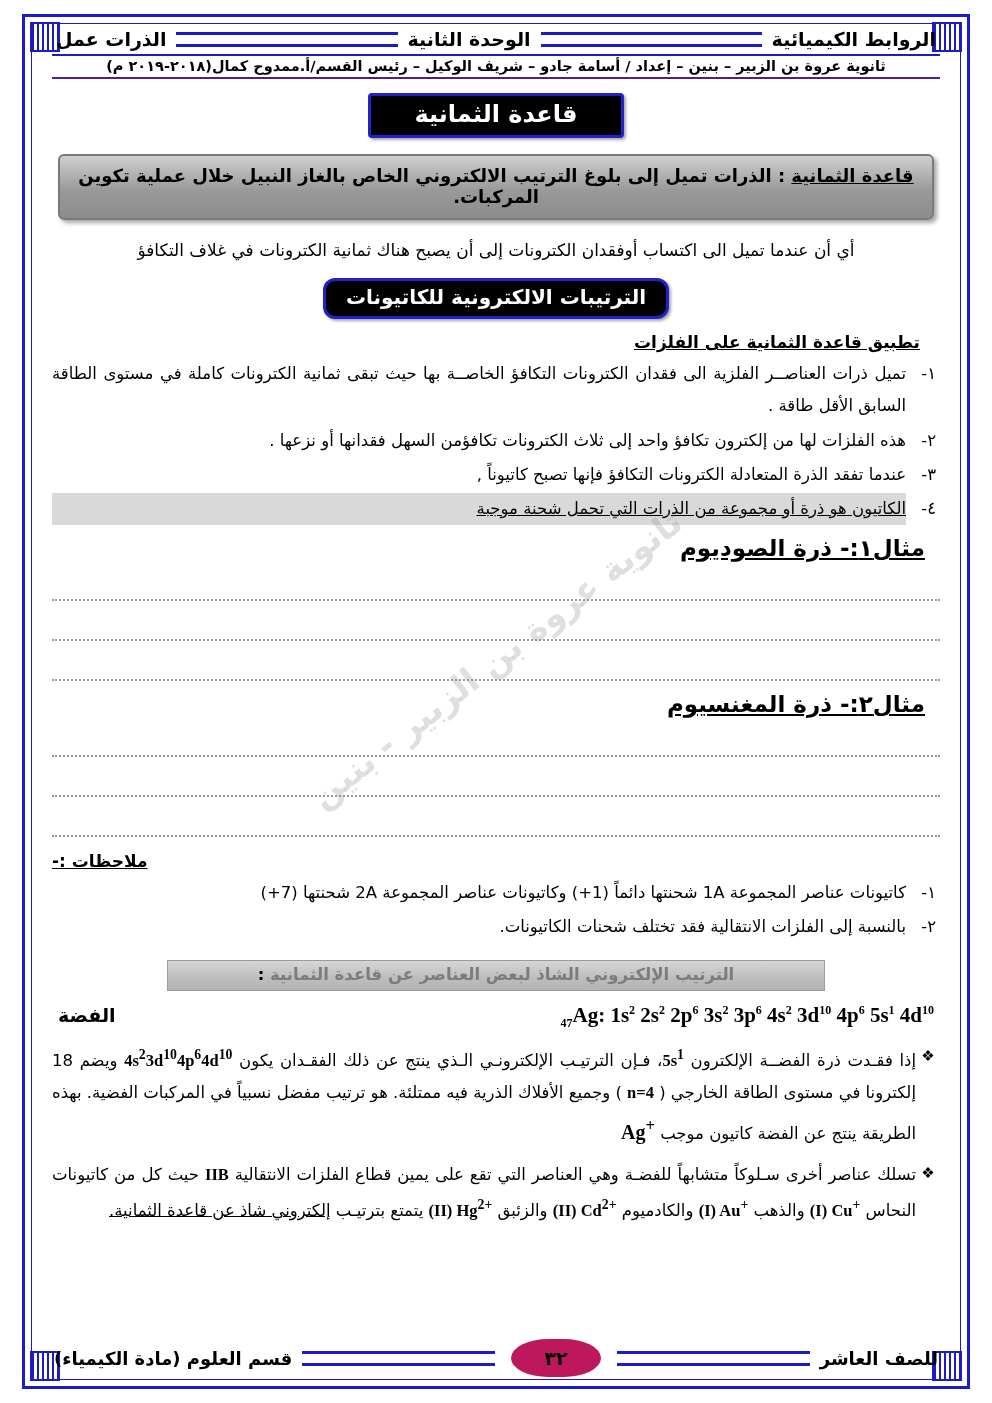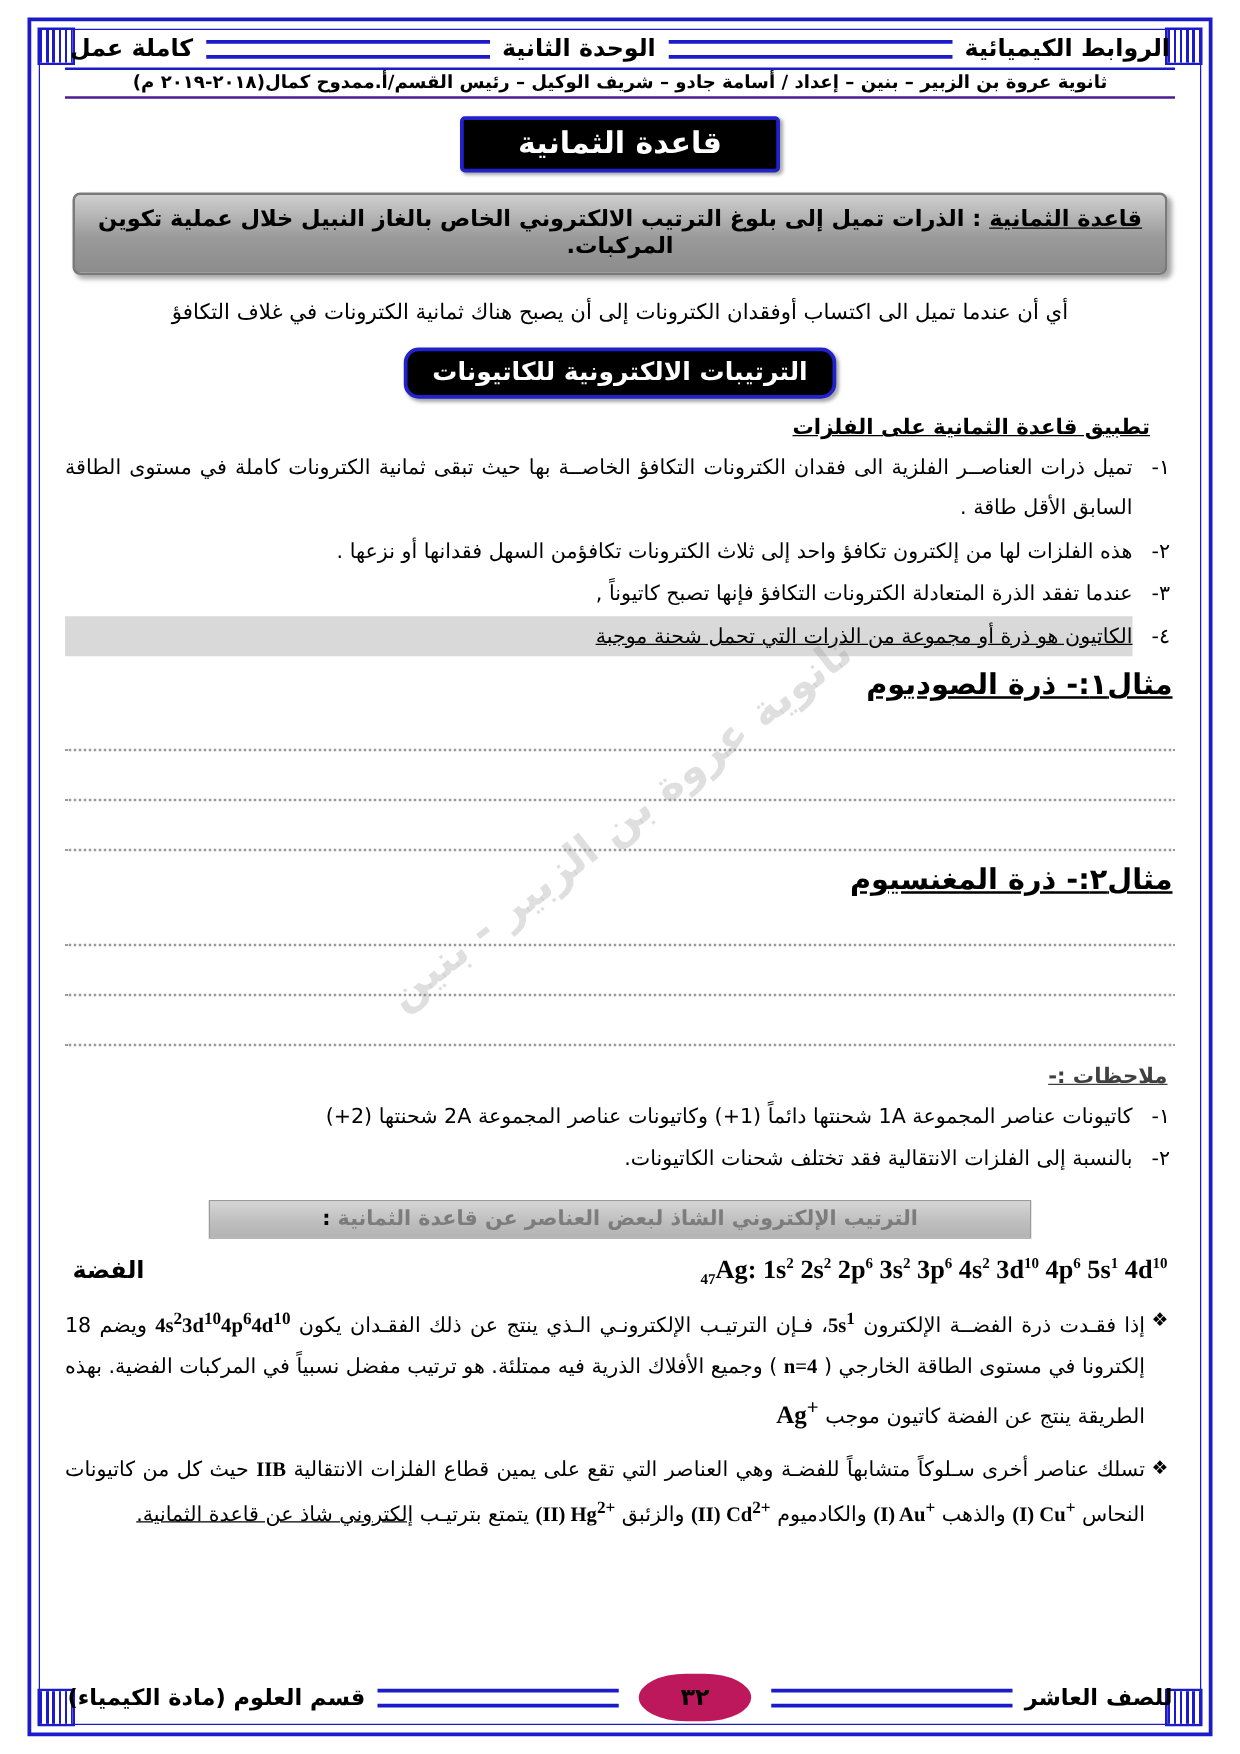"كاملة عمل" div.hdr-t { text: كاملة -> الذرات }
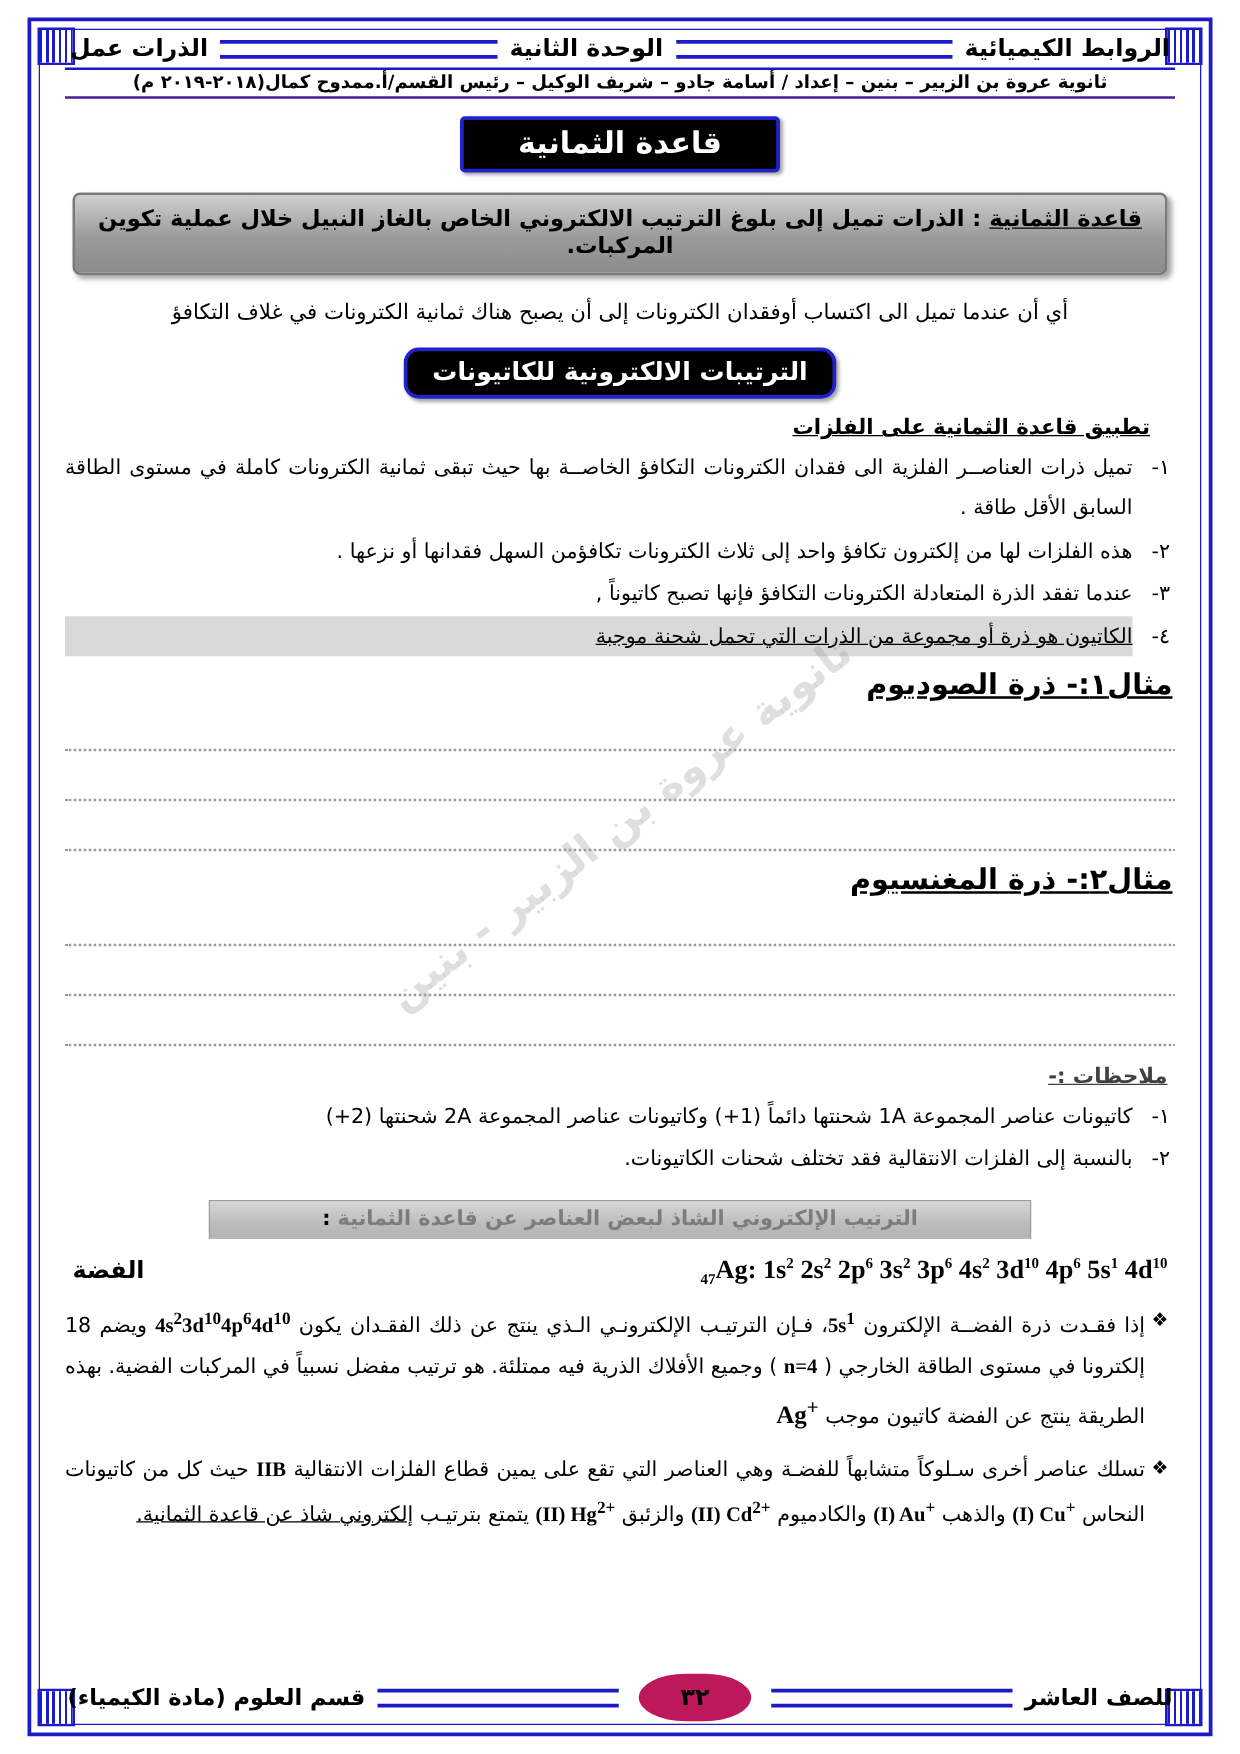"مثال١:- ذرة الصوديوم" .example-title { margin: 10px 2px 0 0 -> 10px 15px 0 0 }
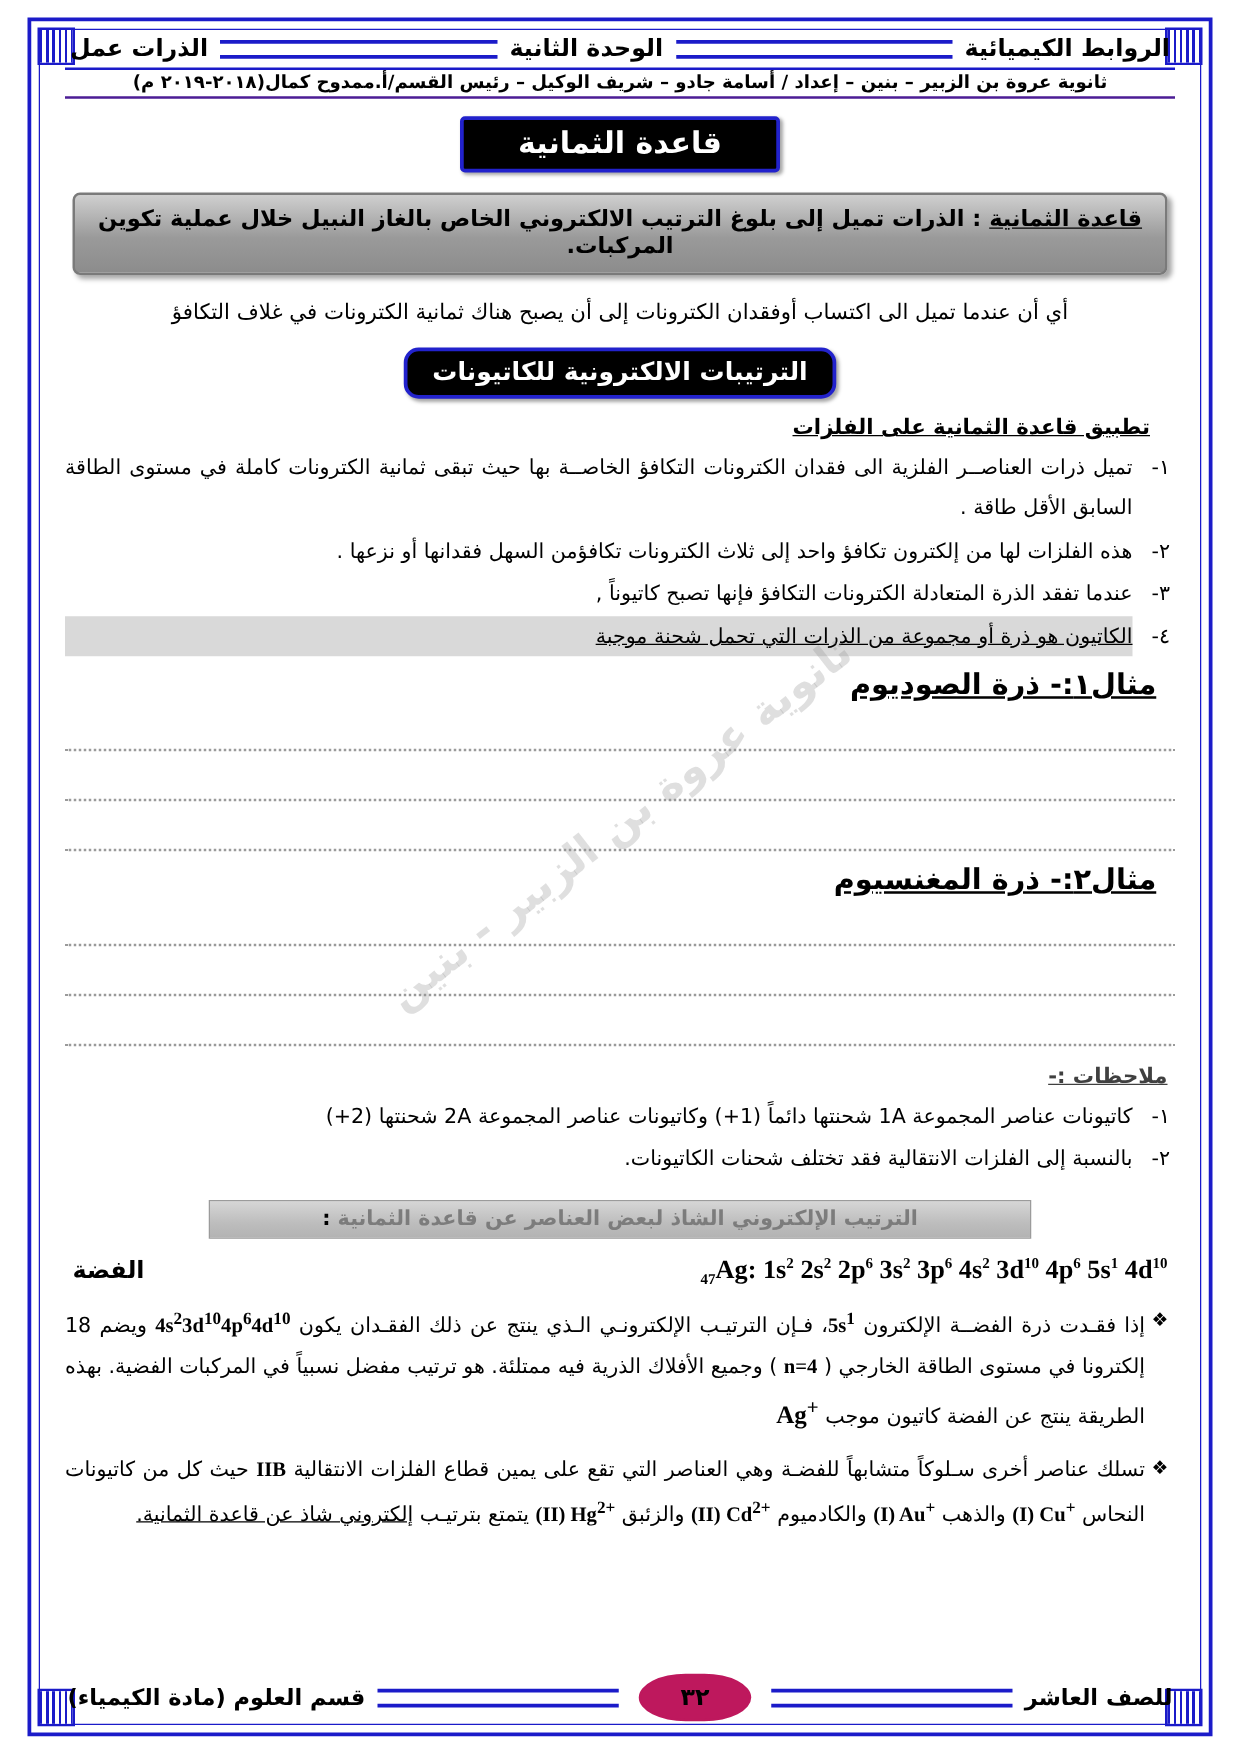"ملاحظات :-" .notes-head { color: #404040 -> #000000; text-align: right -> left }
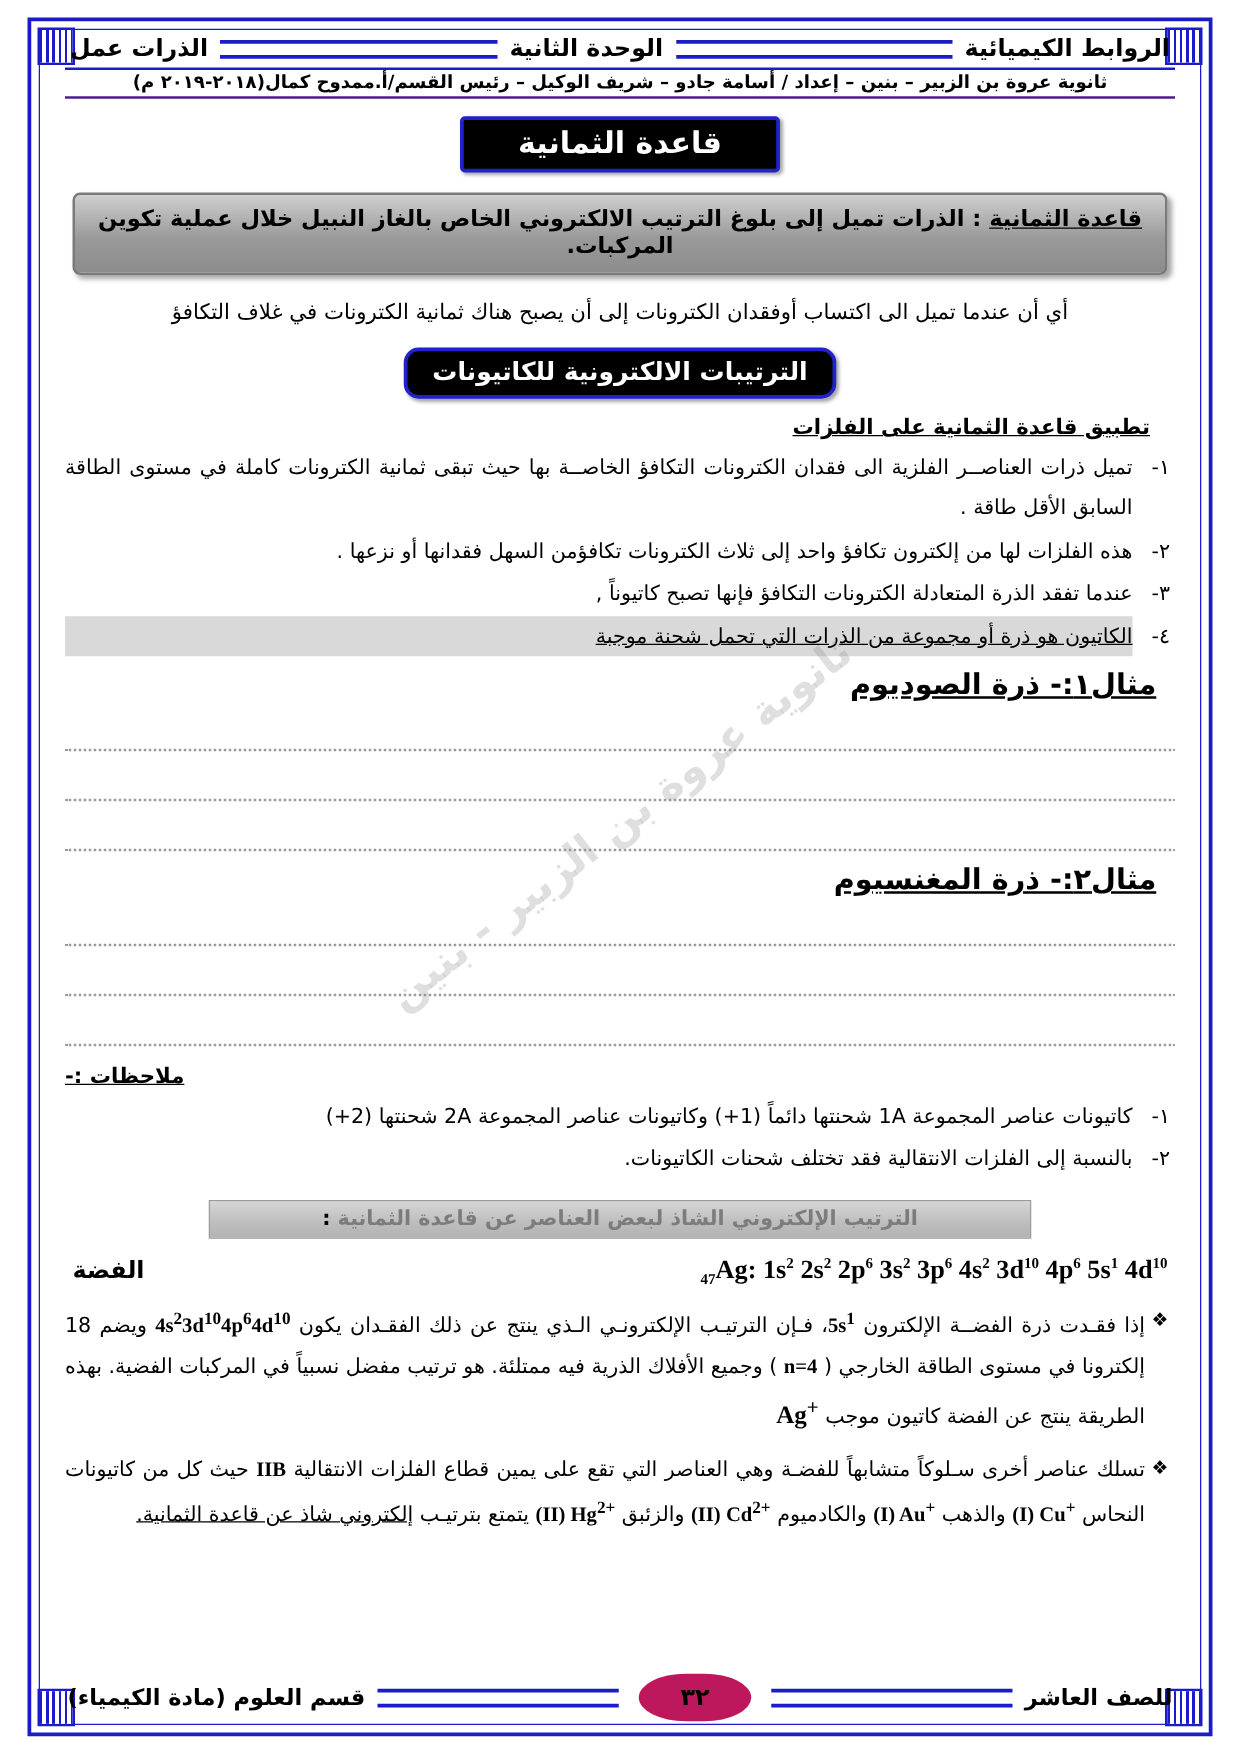"كاتيونات عناصر المجموعة 1A شحنتها" span.txt { text: 2+ -> 7+ }
